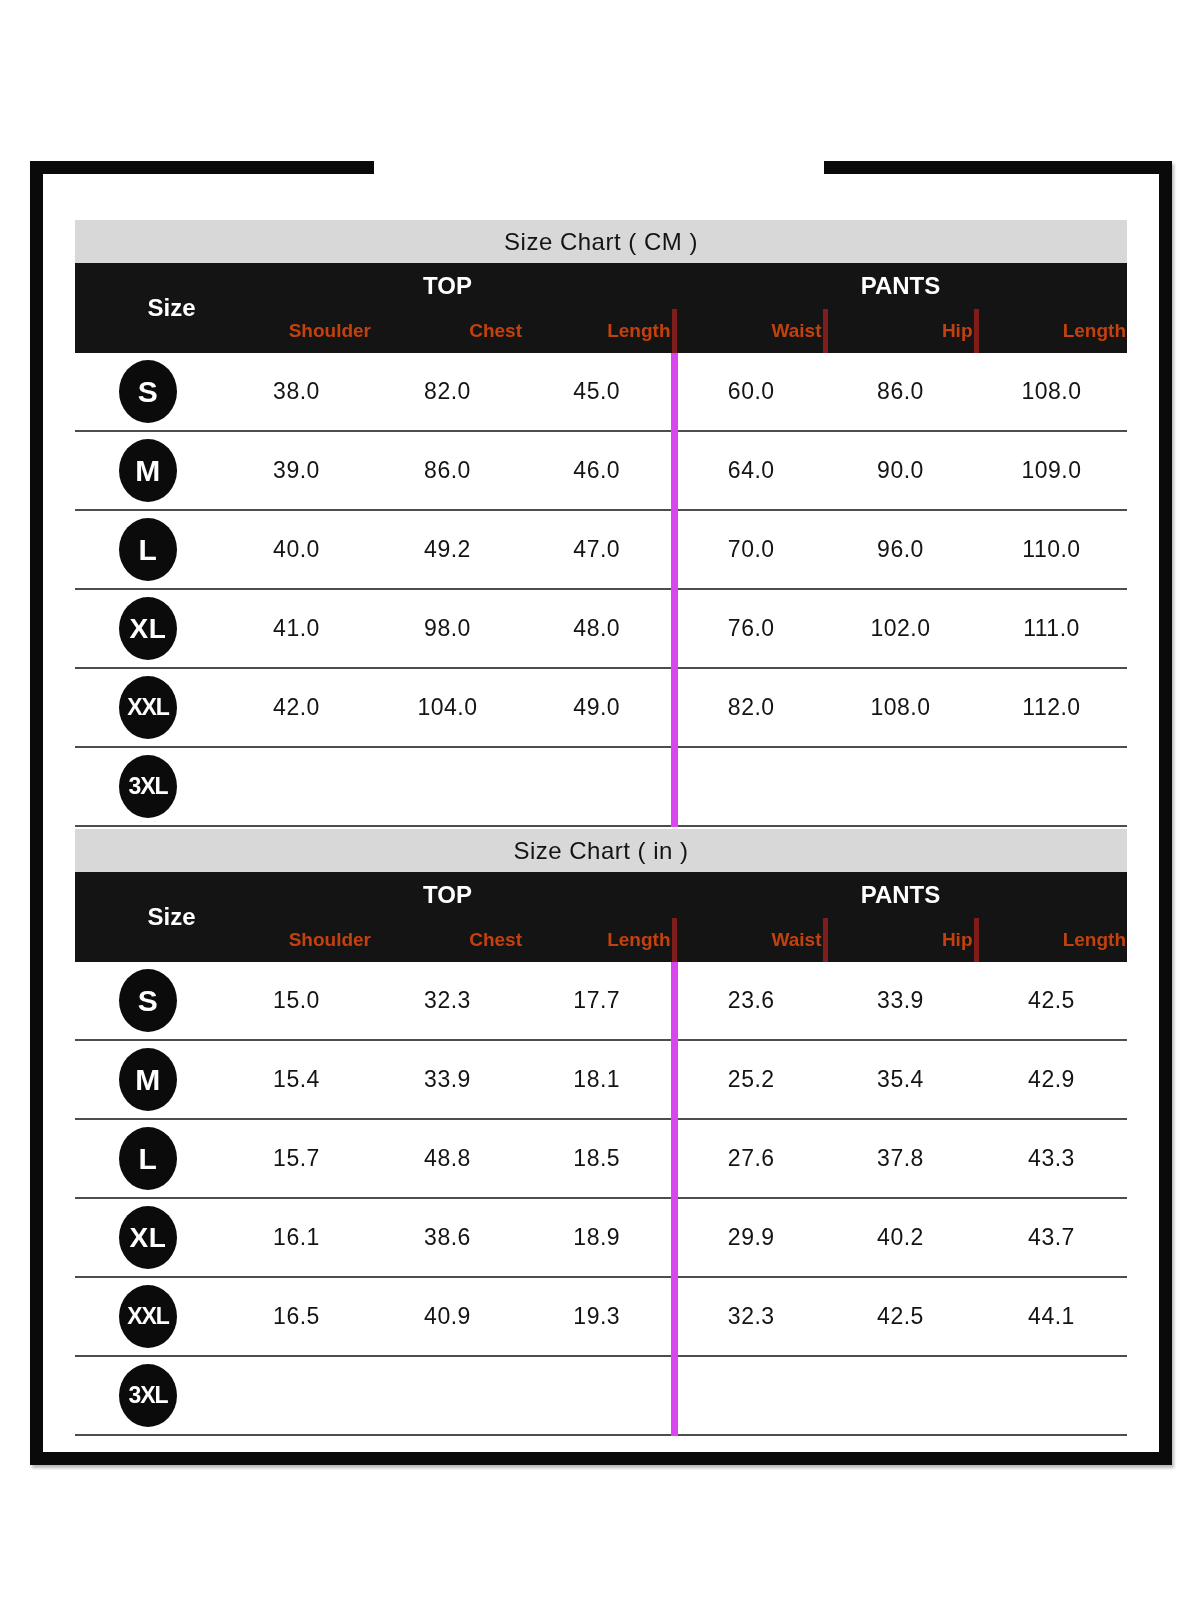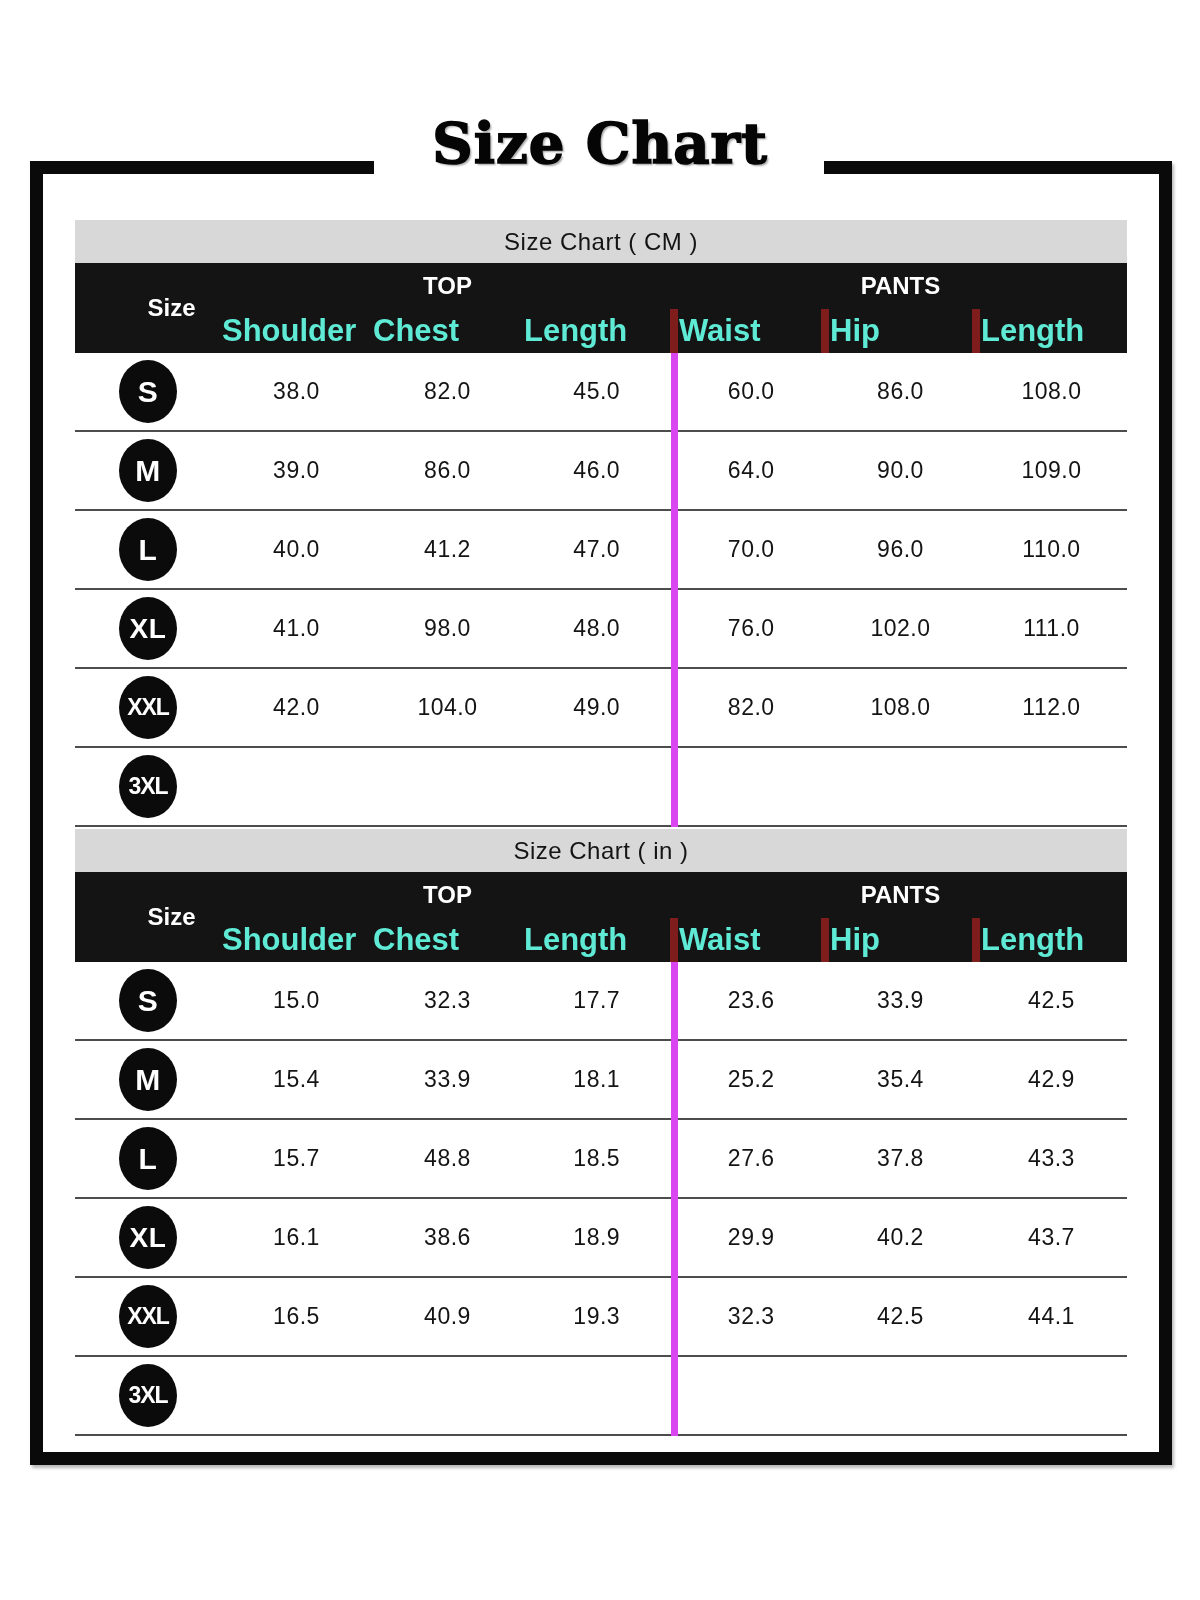"Size Chart" h1.title { html: <h1>Size Chart</h1> -> none }
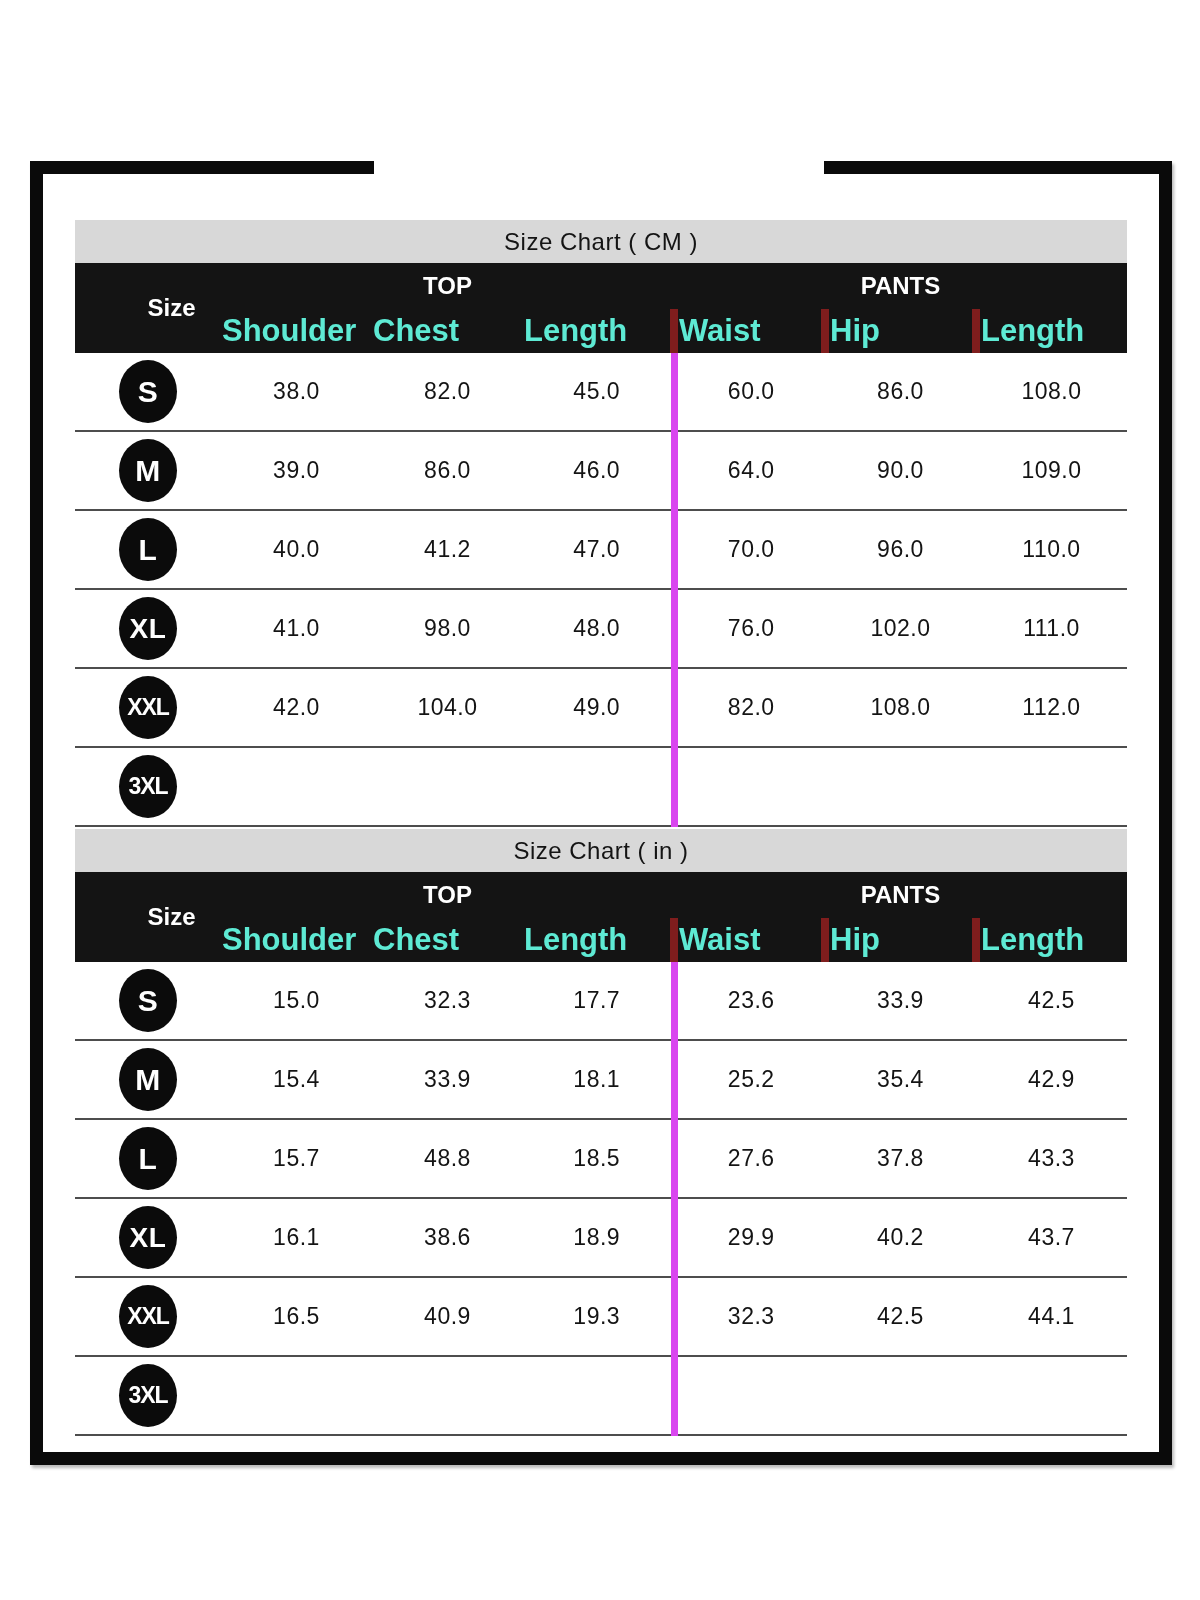"Shoulder" tr.sub th { color: #5eead4 -> #c2410c; font-size: 31px -> 19px; text-align: left -> right }
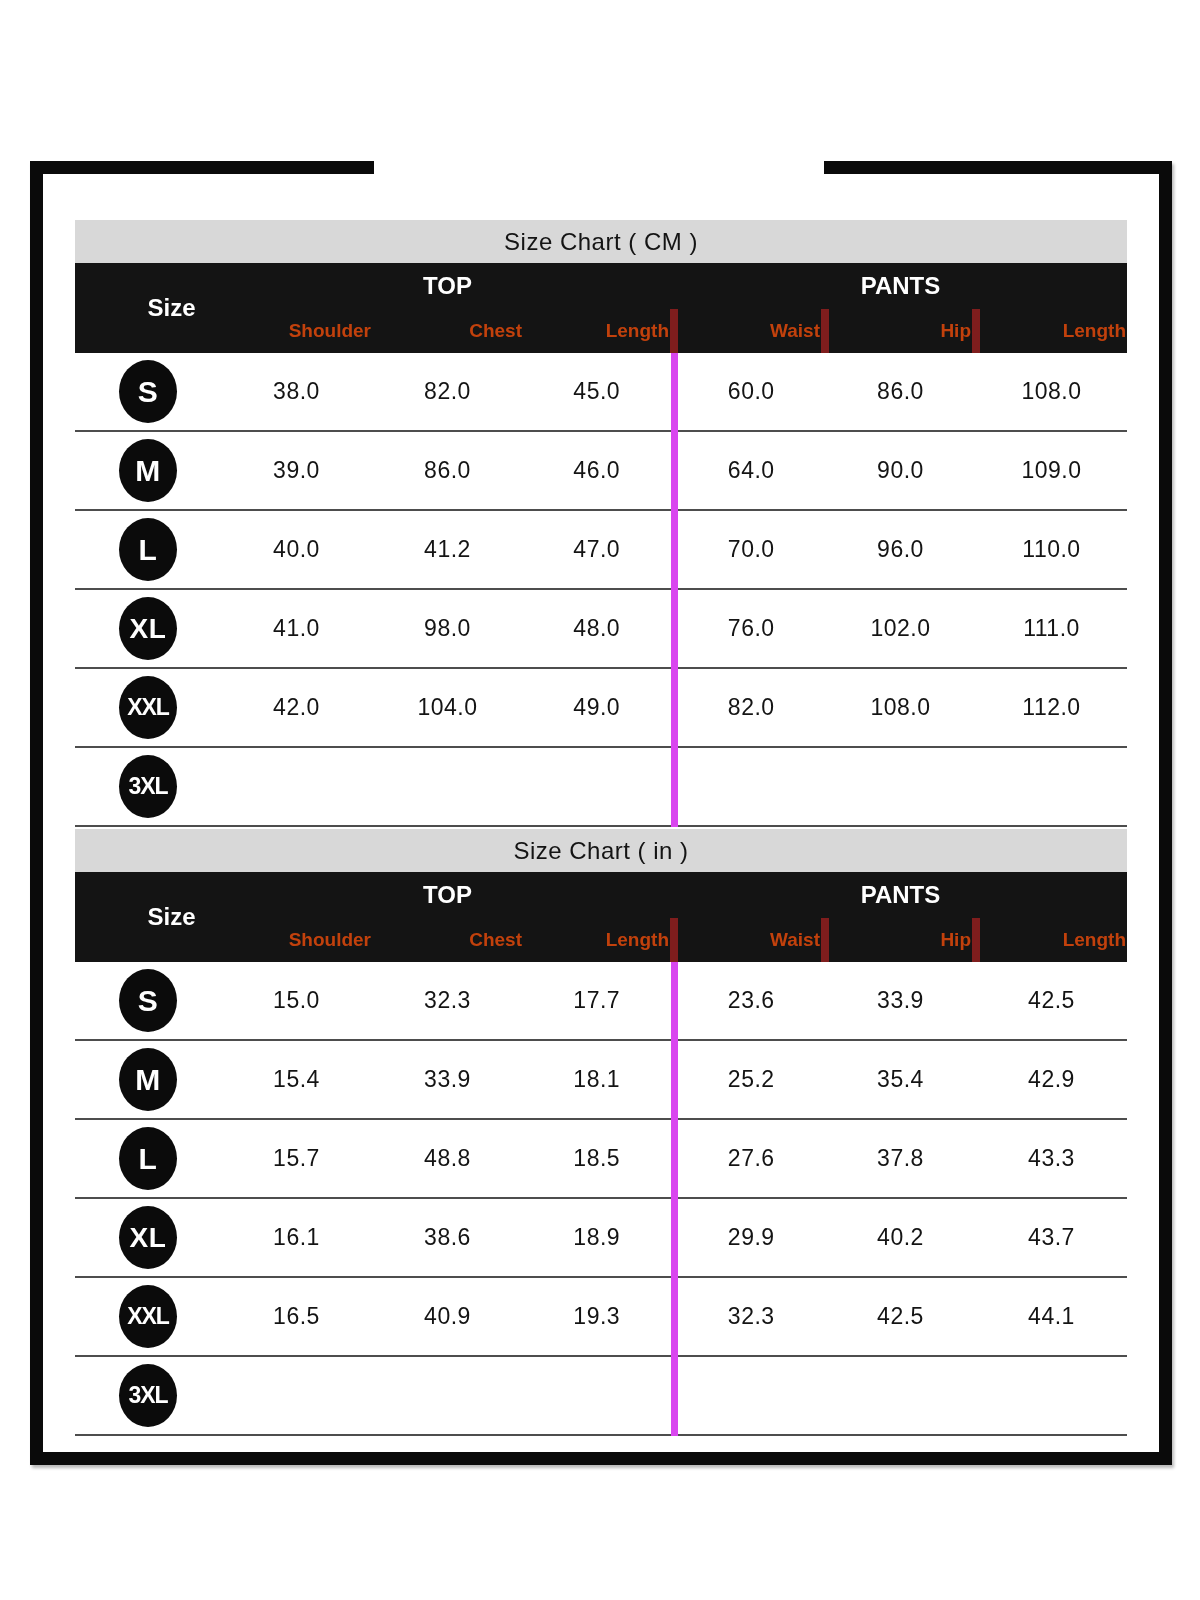"Waist" tr.sub th.sep { border-left: 8px solid #7f1d1d -> 5px solid #7f1d1d }
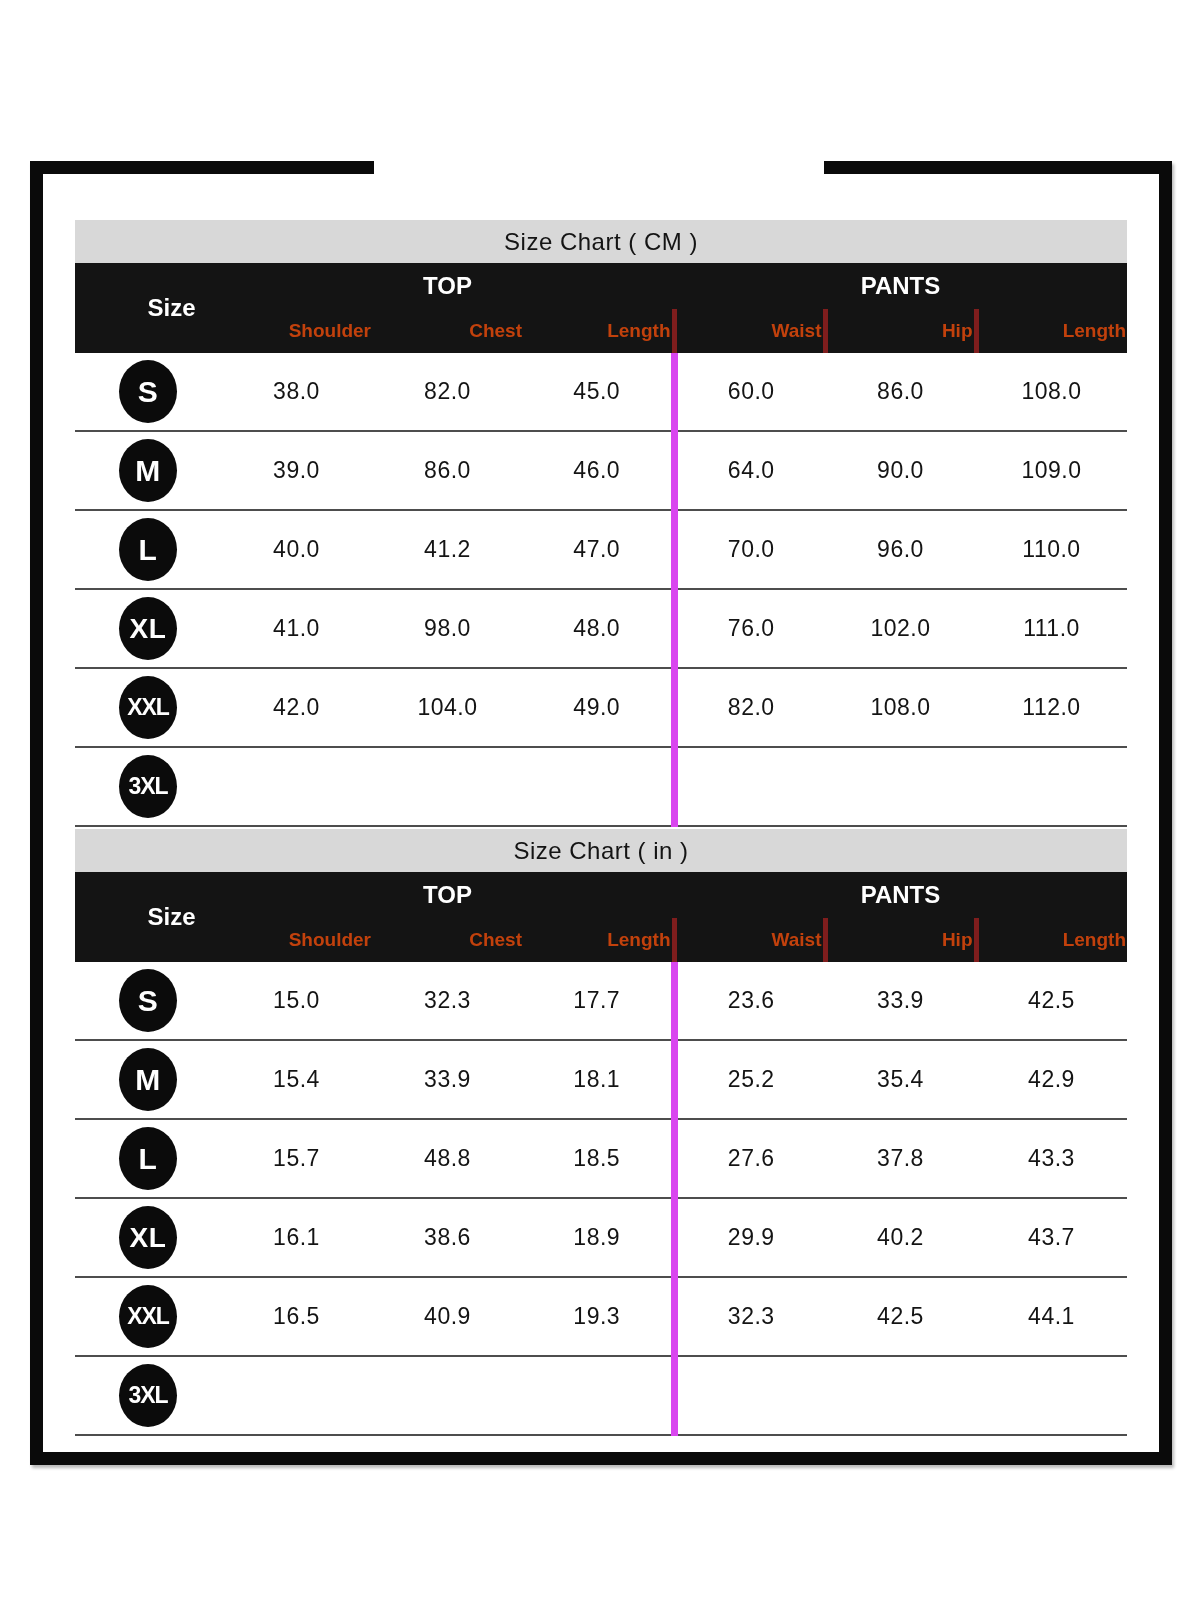"41.2" td { text: 41.2 -> 49.2 }
